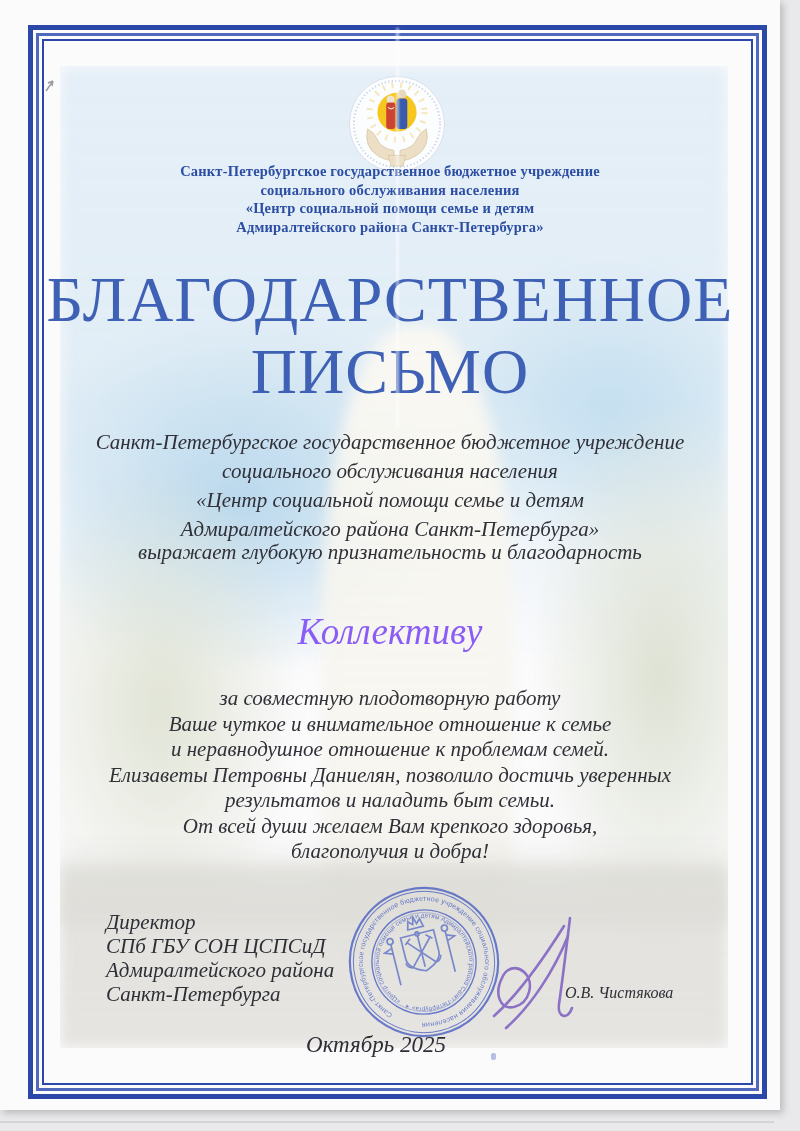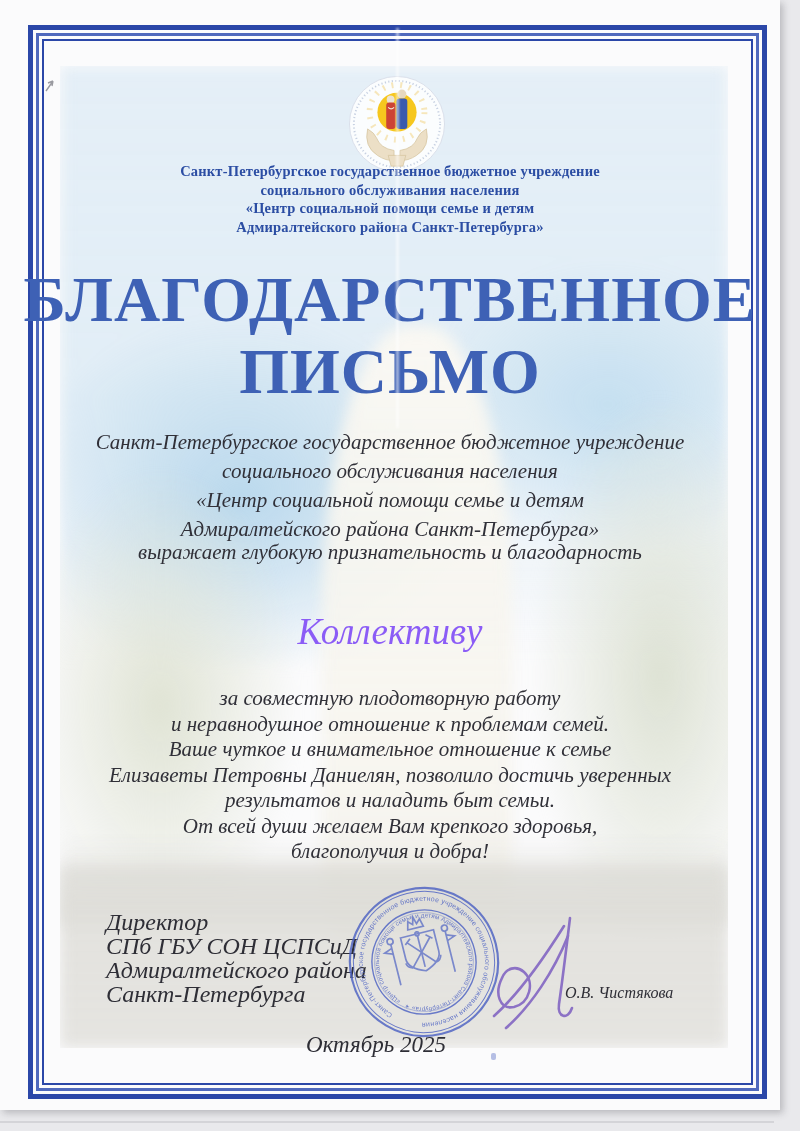"БЛАГОДАРСТВЕННОЕ" .big-title { font-weight: 700 -> 400 }
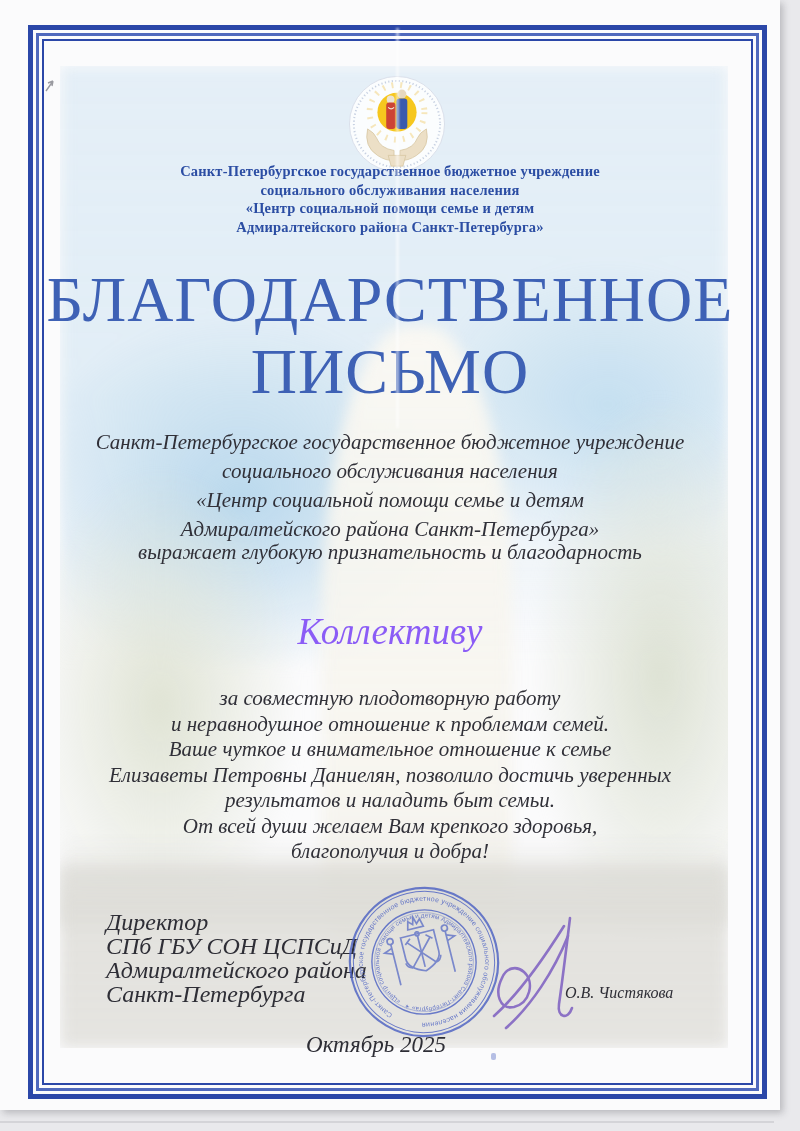"и неравнодушное отношение к проблемам" div { order: before "Ваше чуткое и внимательное отношение" -> after "Ваше чуткое и внимательное отношение" }
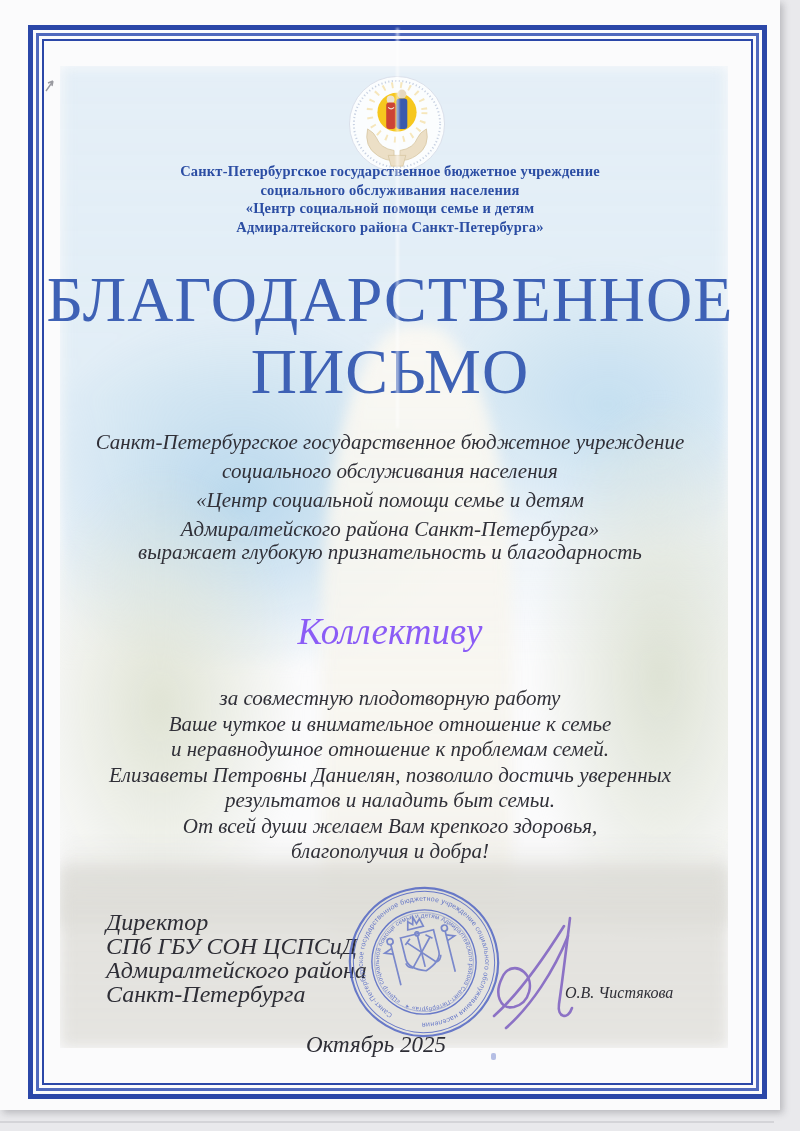"Директор" .sig-block { font-size: 24px -> 21px }
